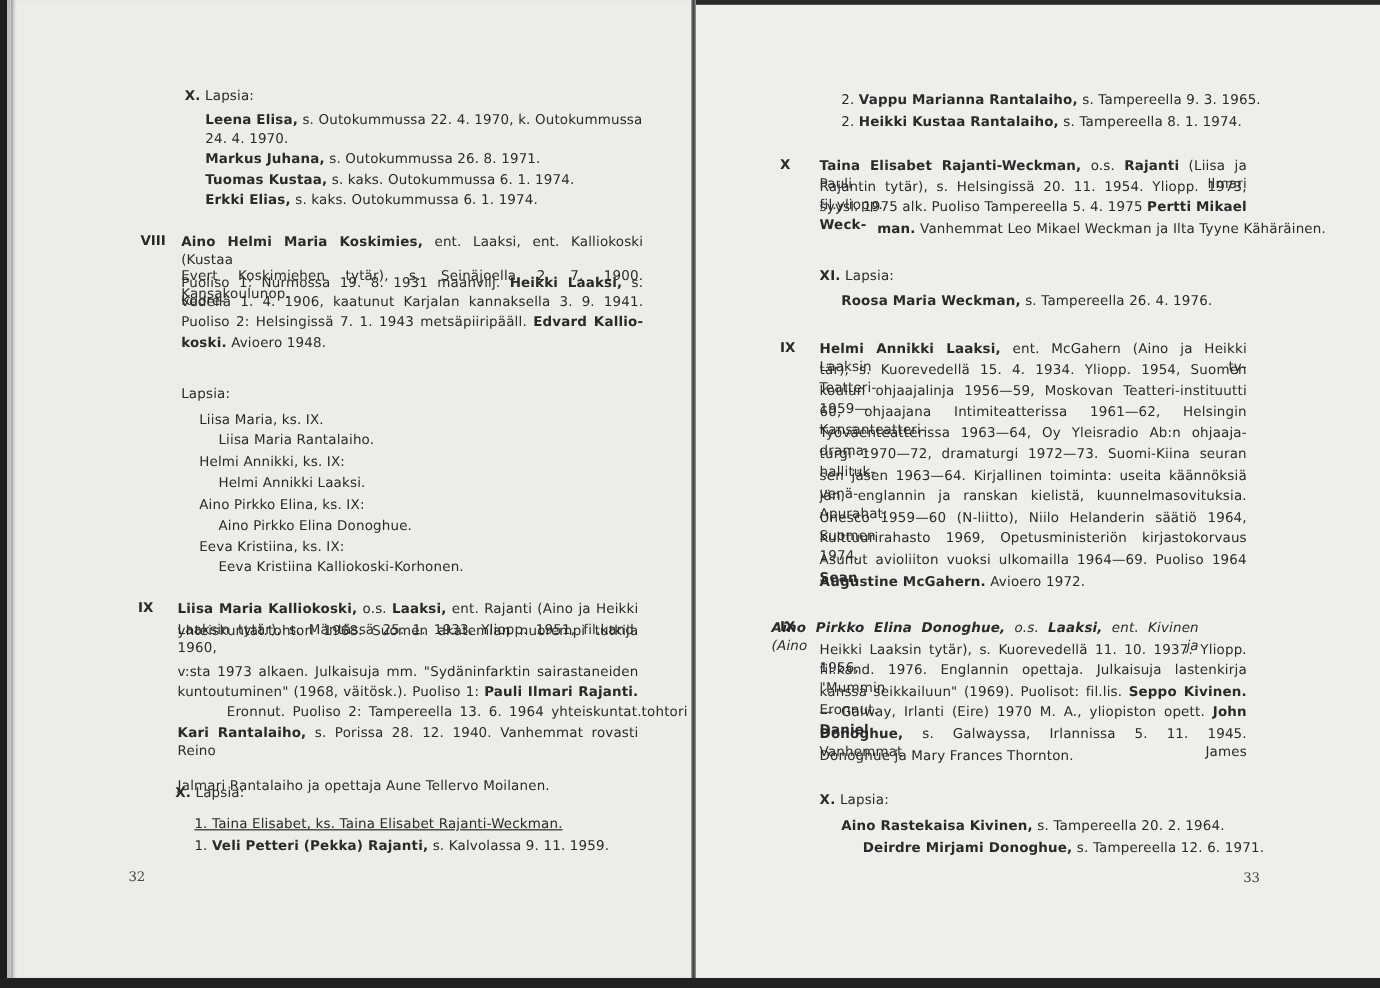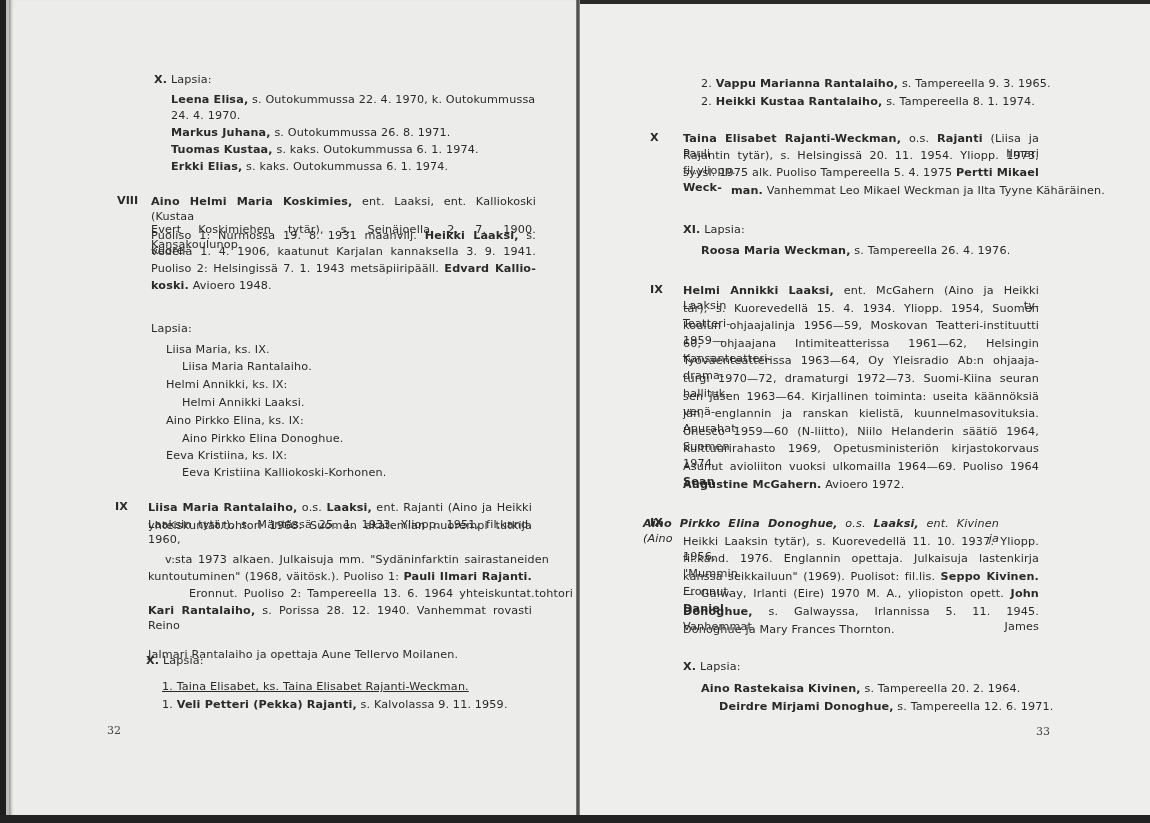"Liisa Maria Rantalaiho," span.b { text: Rantalaiho -> Kalliokoski }
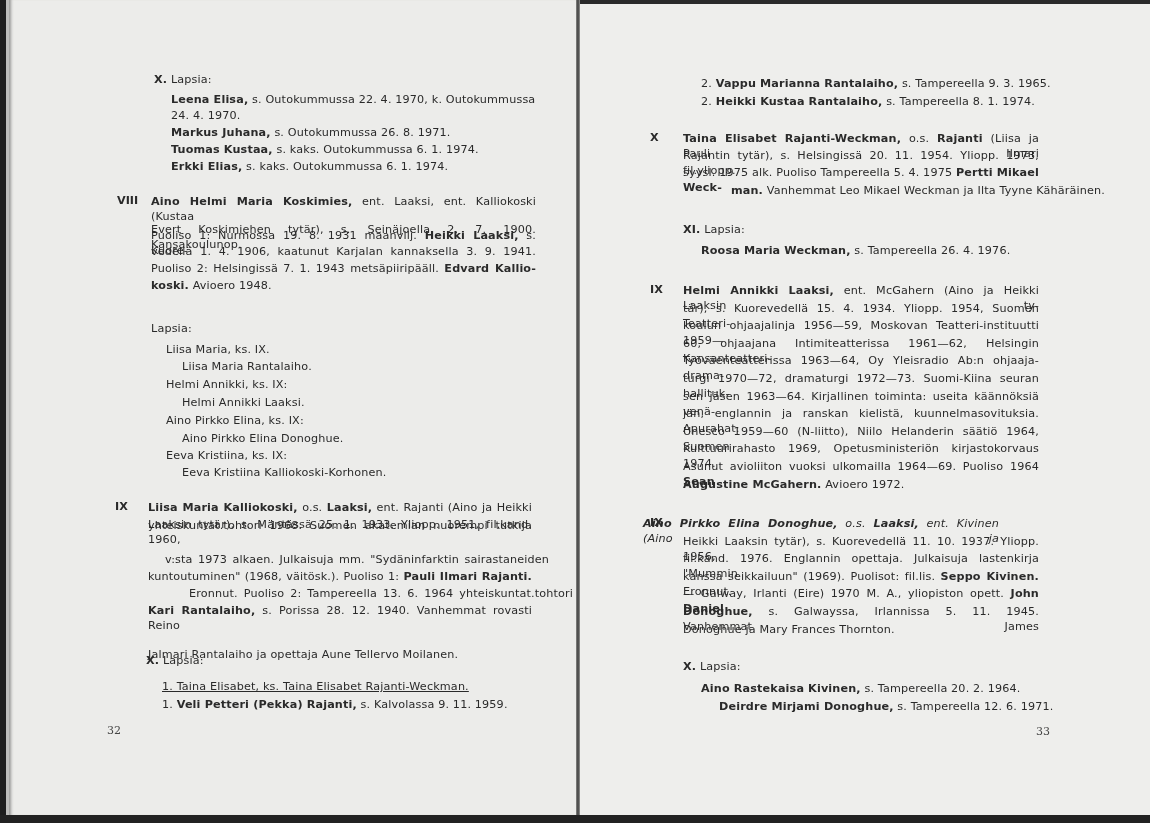"v:sta 1973 alkaen. Julkaisuja mm." div.ln { margin-left: 17px -> none }
